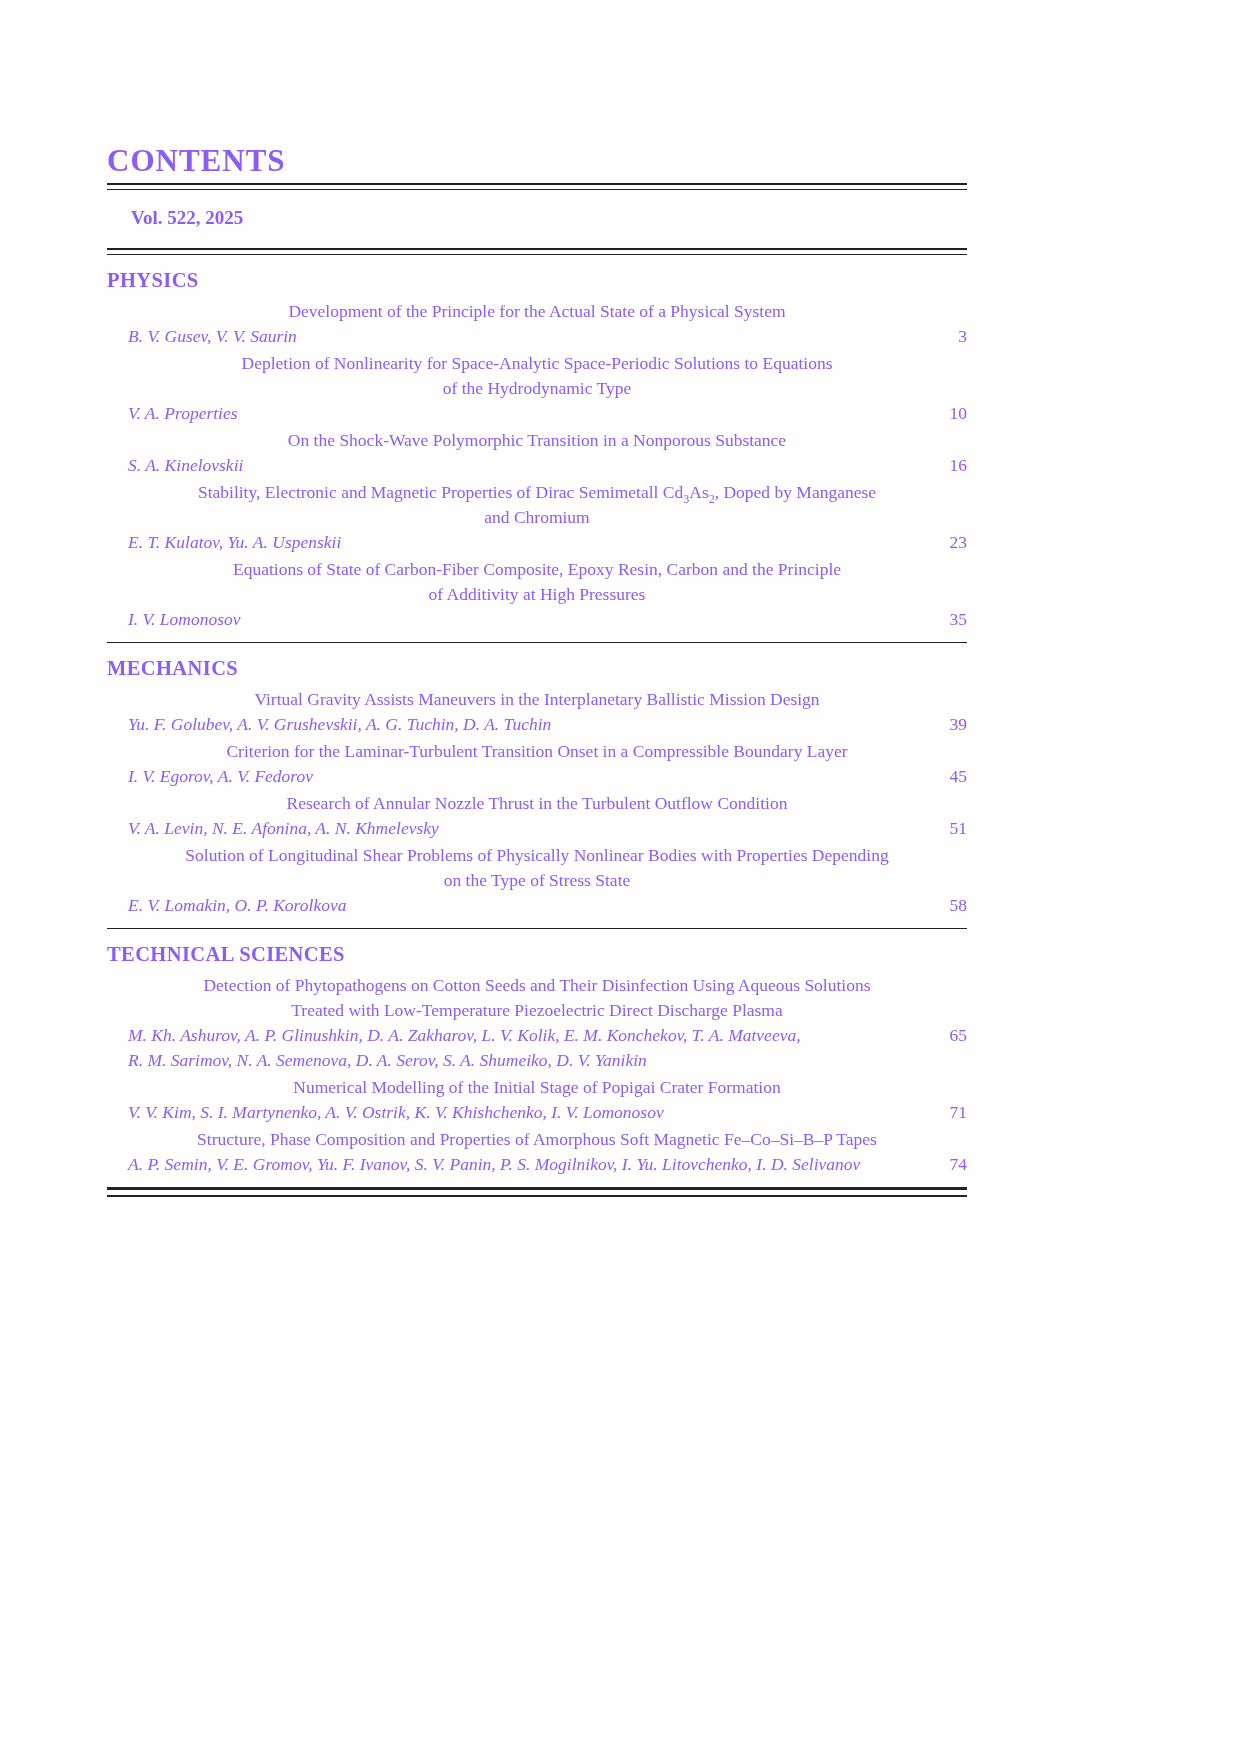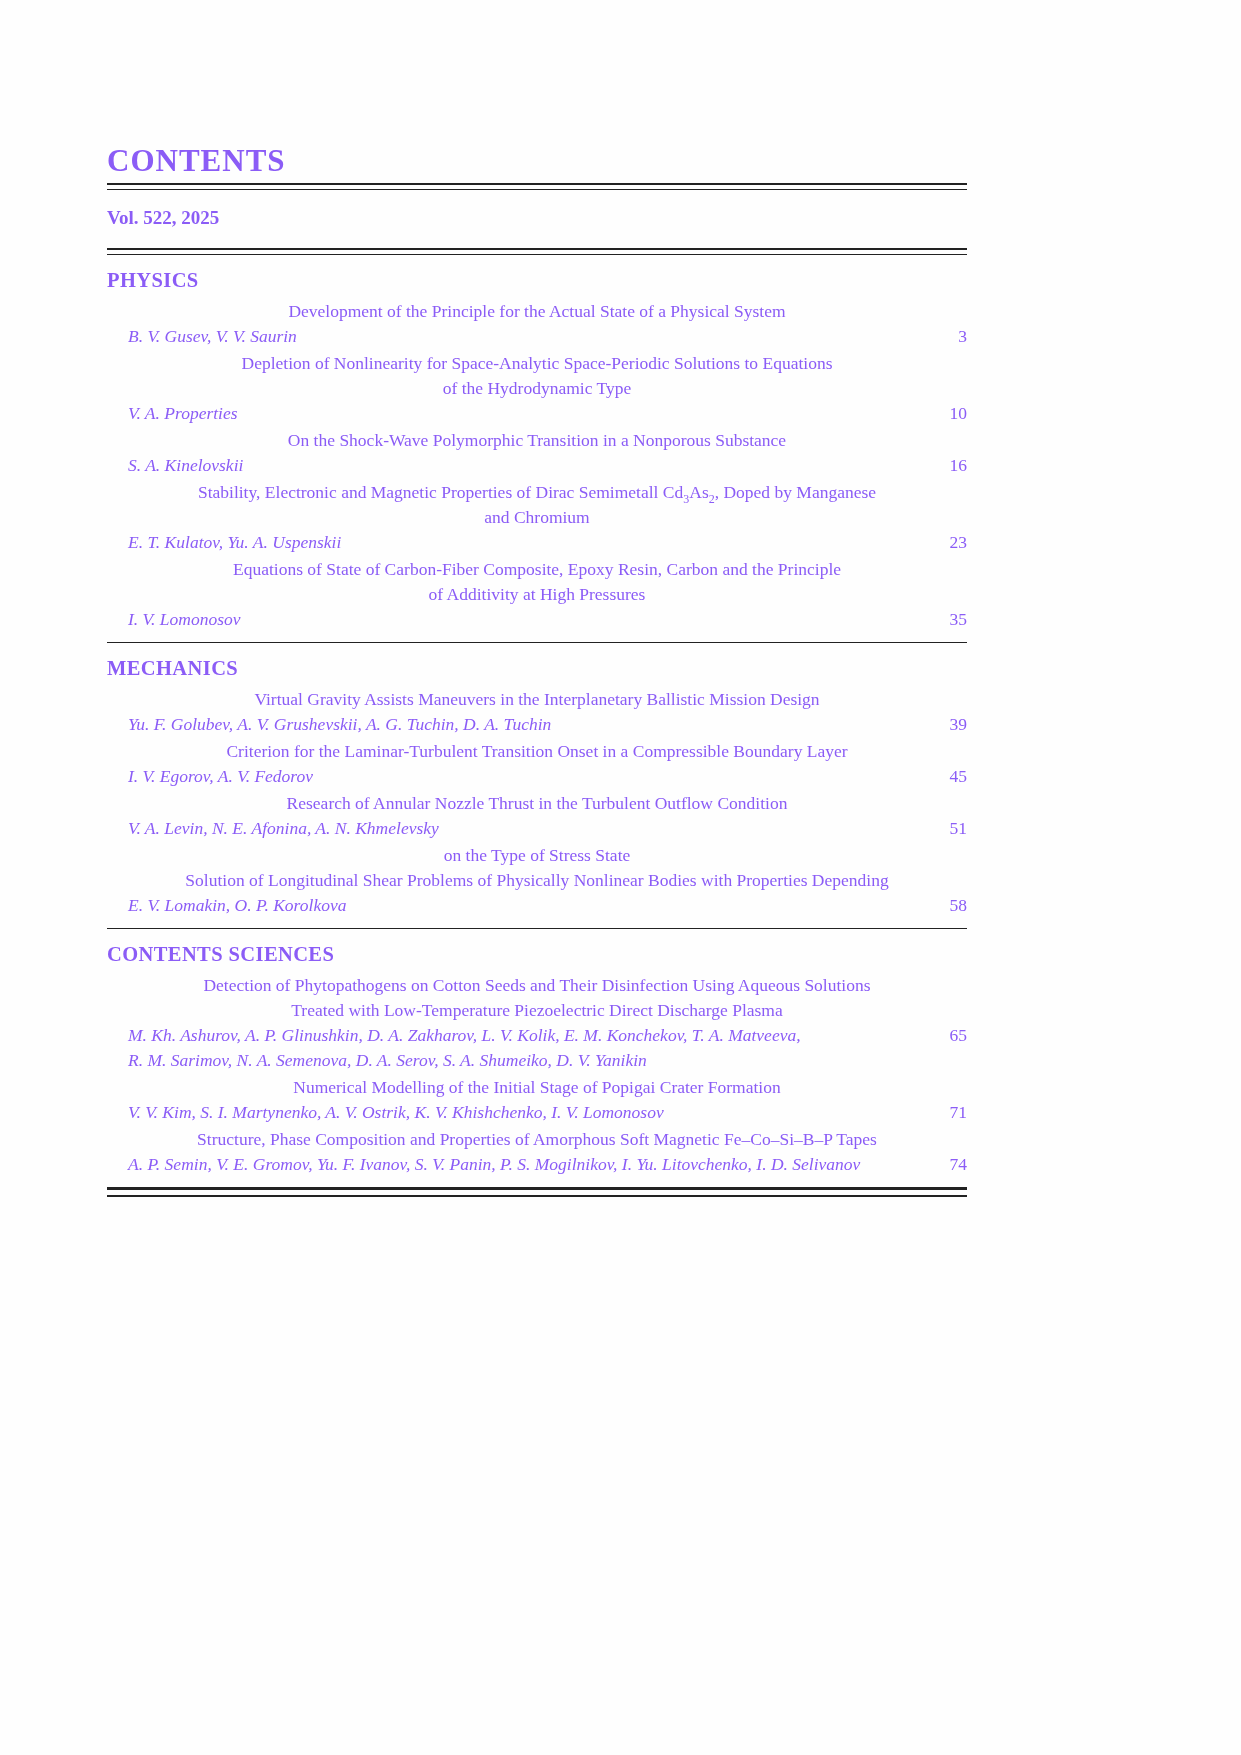"Vol. 522, 2025" .volume { margin-left: none -> 24px }
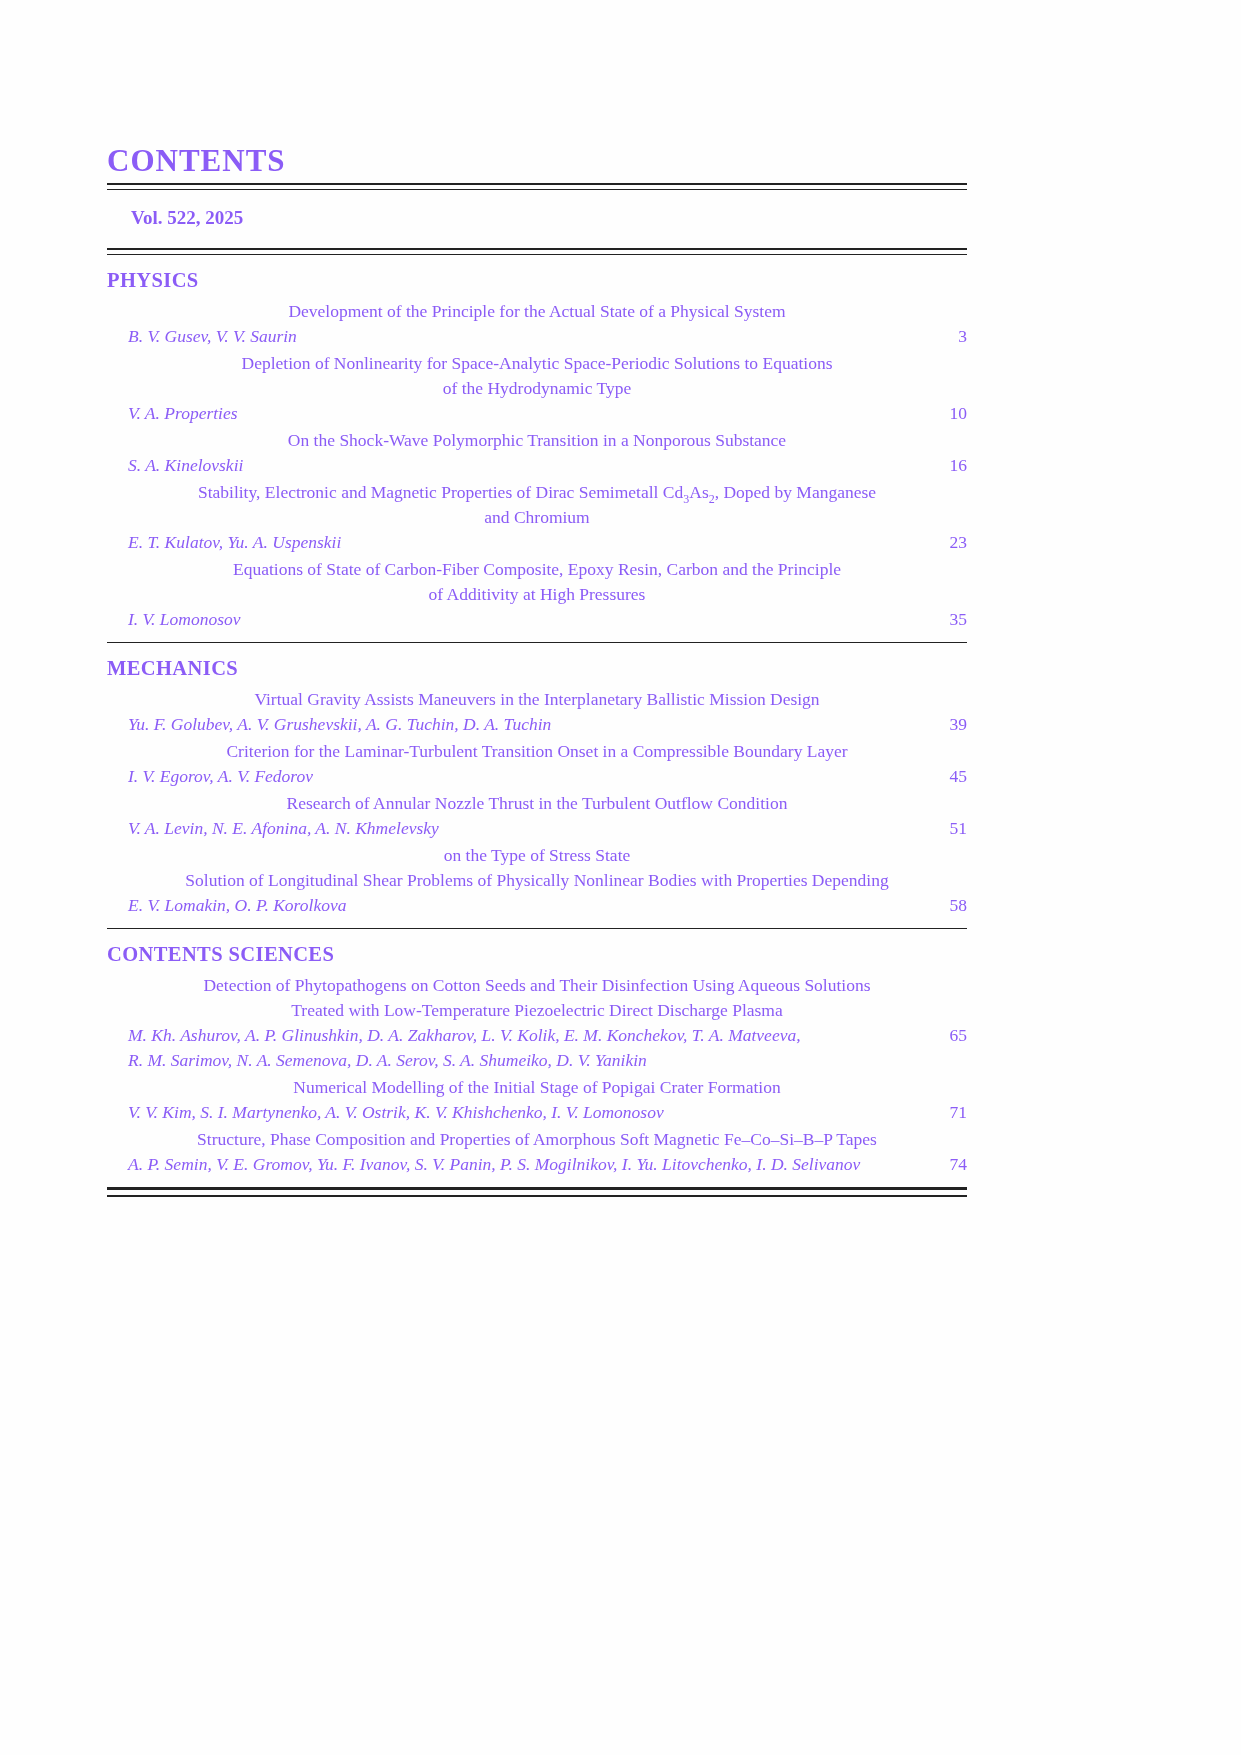"on the Type of Stress" div.entry-title-line { order: before "Solution of Longitudinal Shear Problems" -> after "Solution of Longitudinal Shear Problems" }
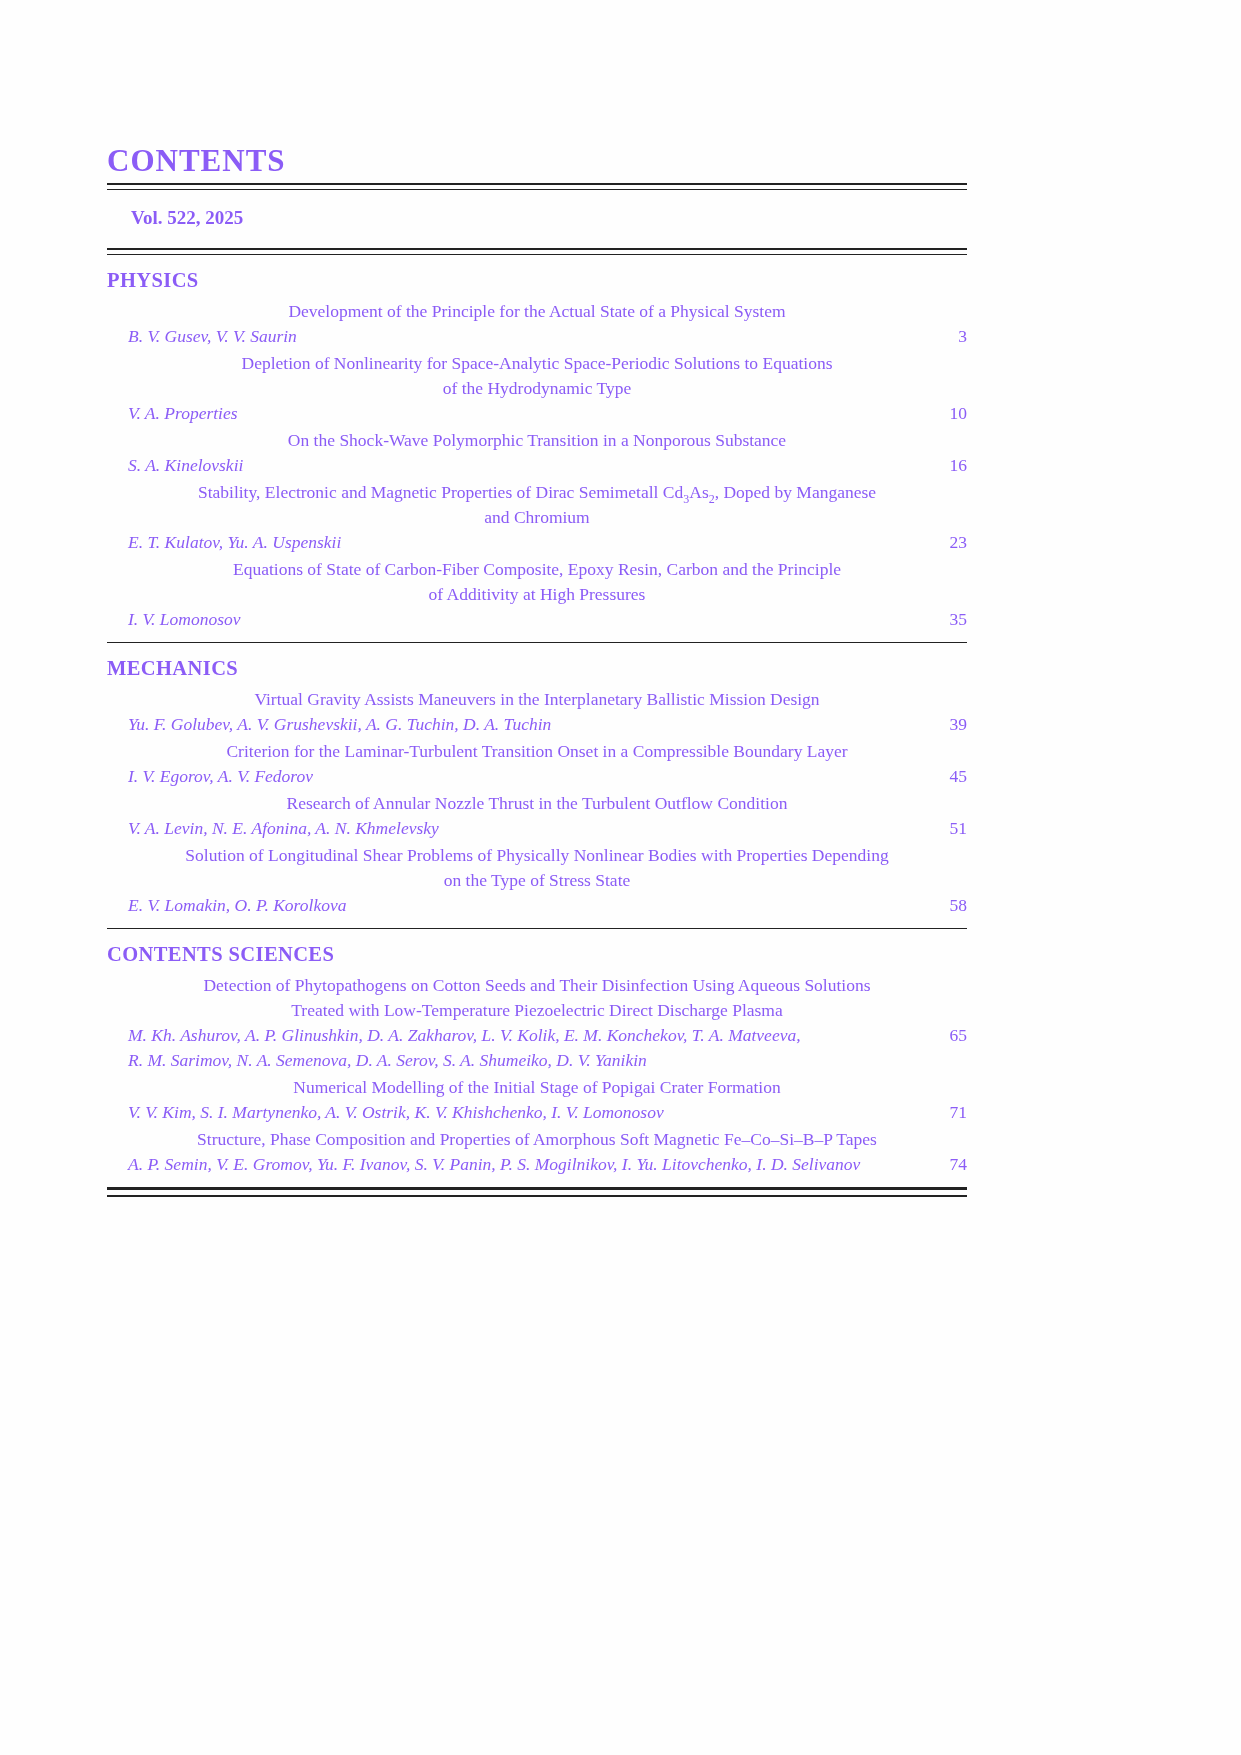"CONTENTS SCIENCES" div.section-heading { text: CONTENTS -> TECHNICAL }
